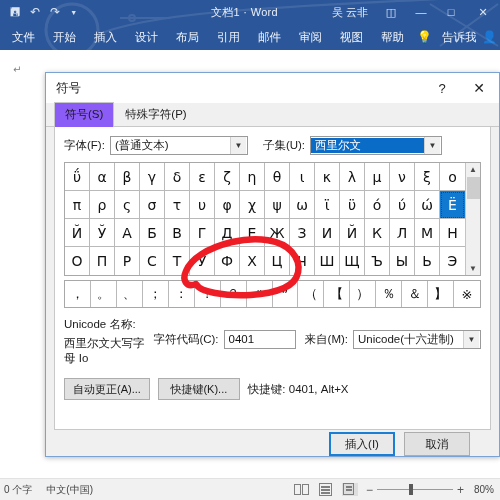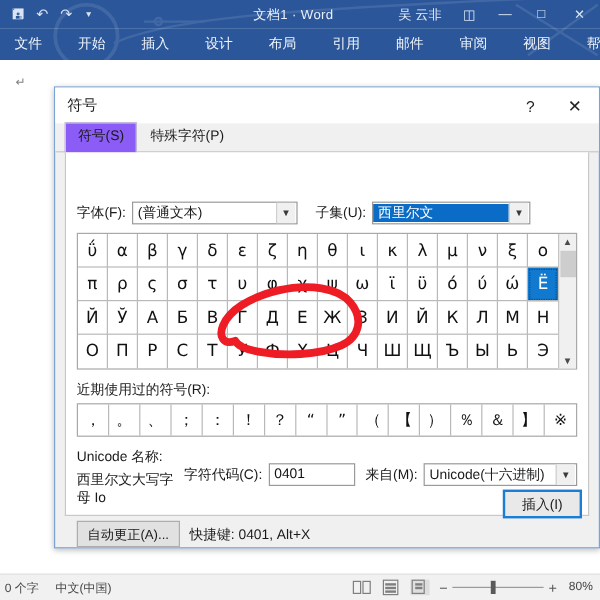"文件" .ribbon { gap: 12px -> 0 }
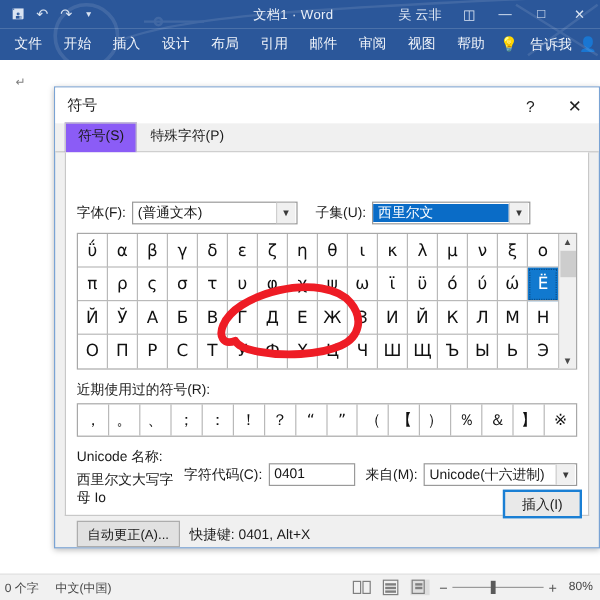"字体(F):" .row { margin-top: 32px -> none }
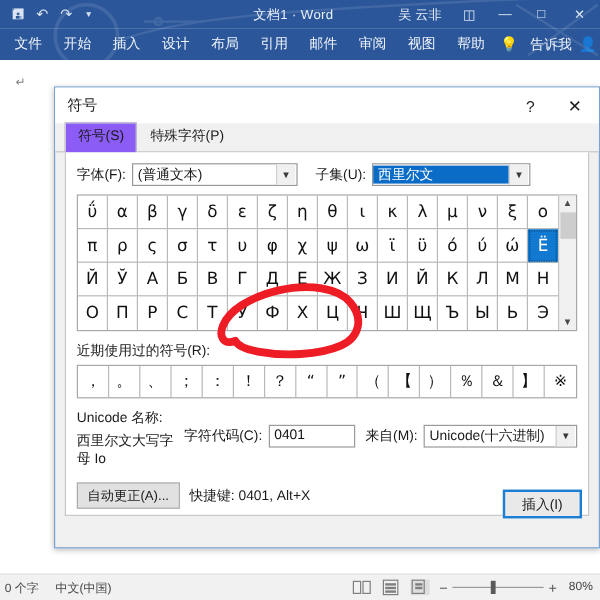"近期使用过的符号(R):" div.recent-label { html: <div>近期使用过的符号(R):</div> -> none }
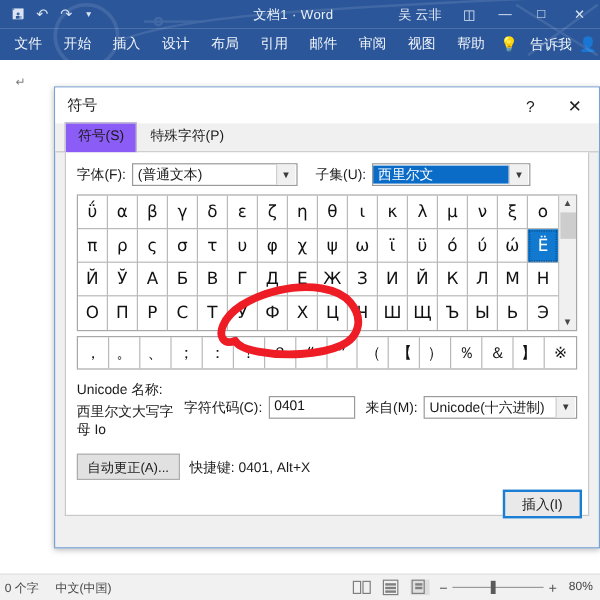"快捷键(K)..." span.gbtn { html: none -> <span>快捷键(K)...</span> }
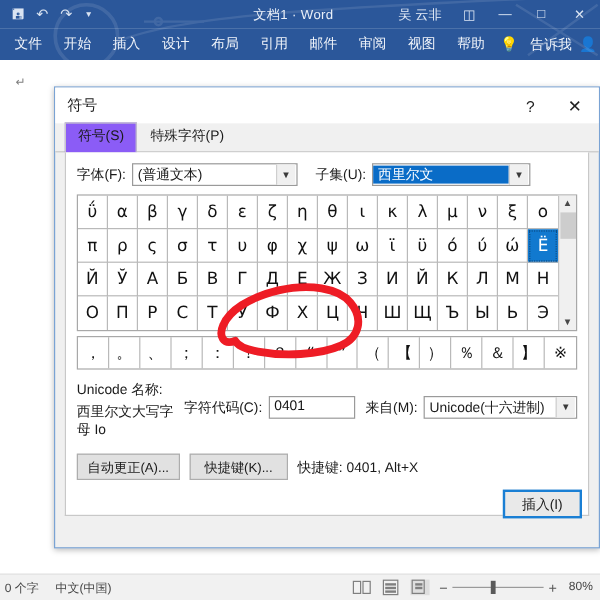"插入(I)" .dlg-footer { align-items: flex-start -> flex-end; padding-right: 14px -> 29px }
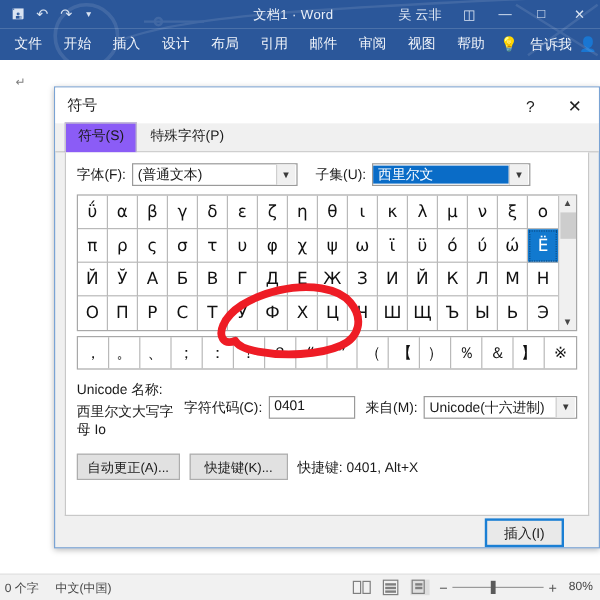"取消" span.fbtn { html: none -> <span>取消</span> }
